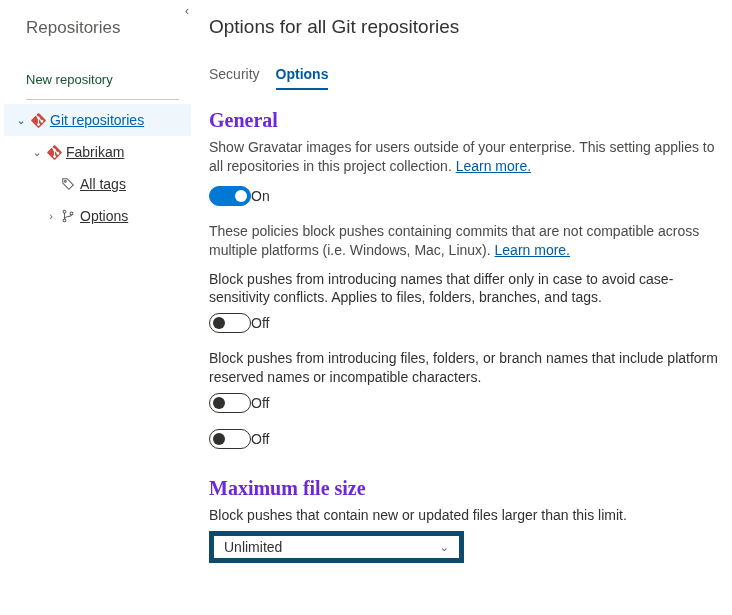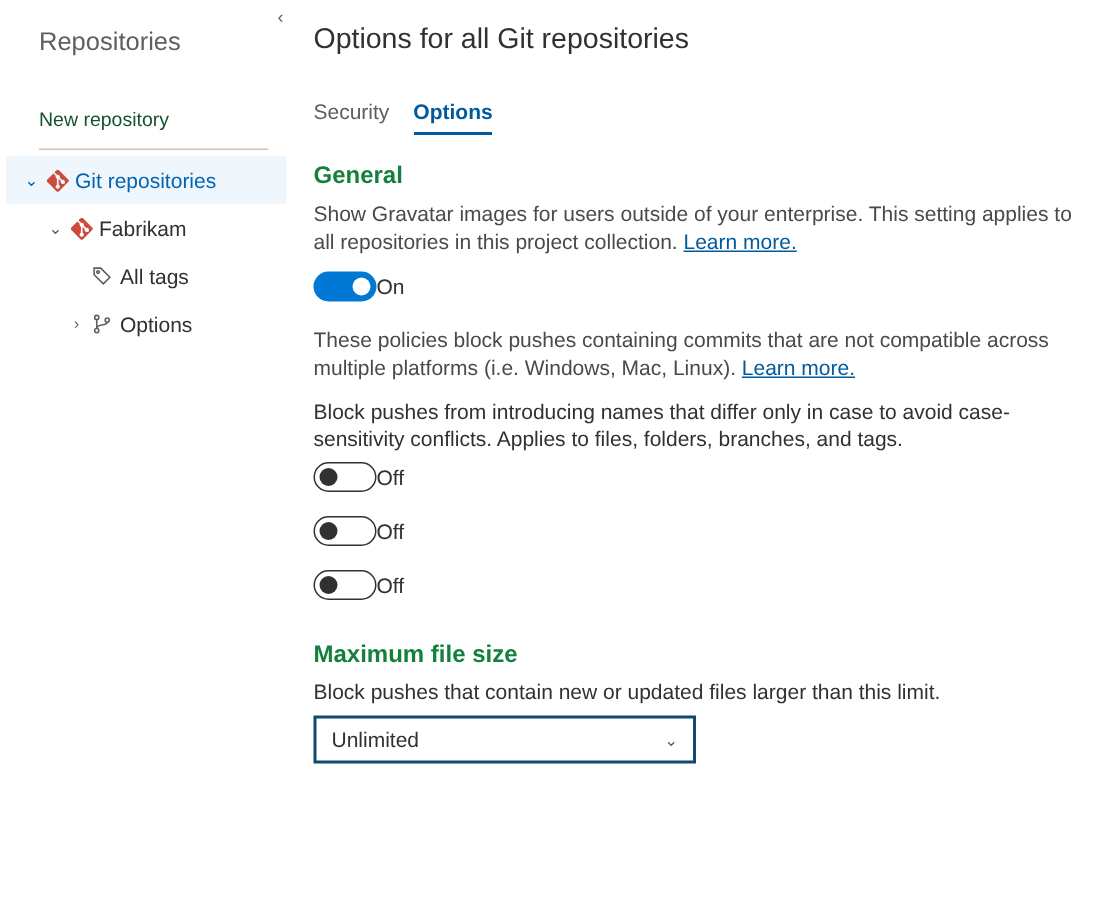"Git repositories" .tree-item .lbl { text-decoration: none -> underline }
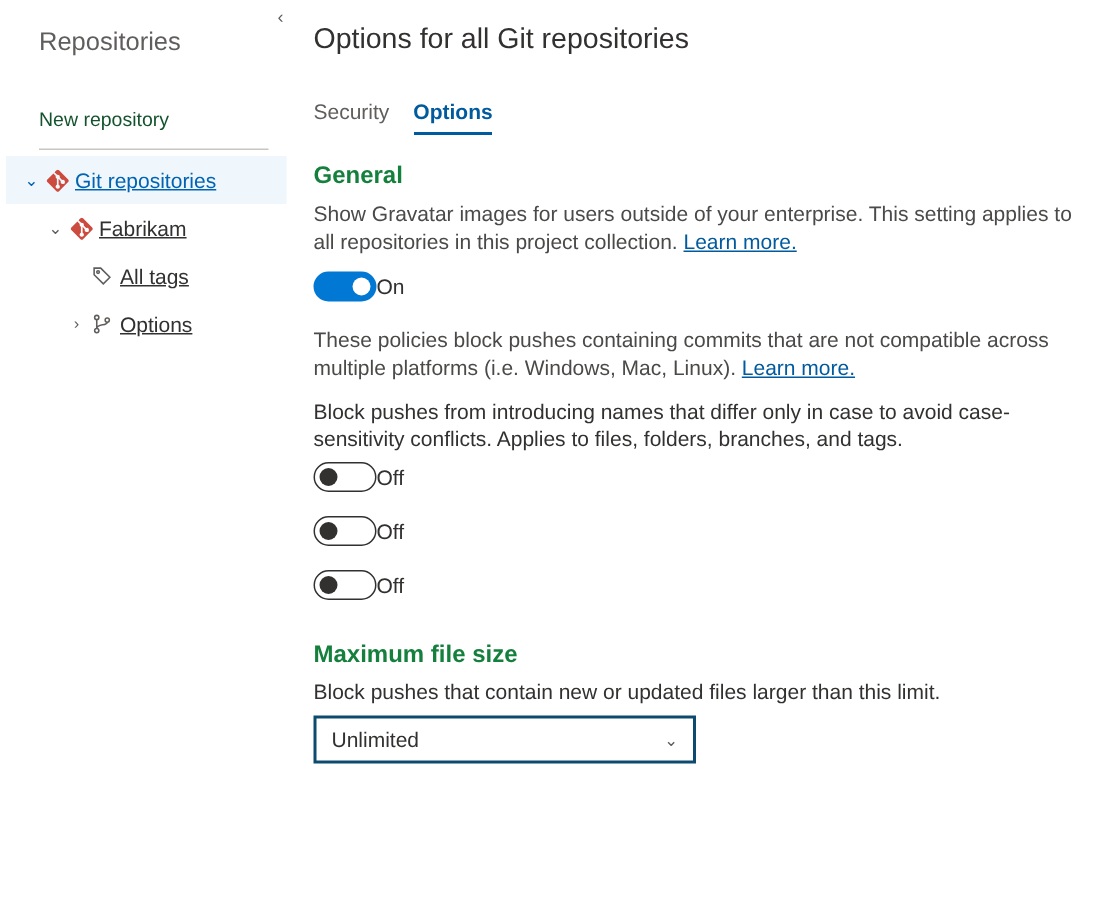"General" .section-h { color: #15803d -> #6d28d9; font-family: none -> Liberation Serif, serif; font-size: 16px -> 20px }
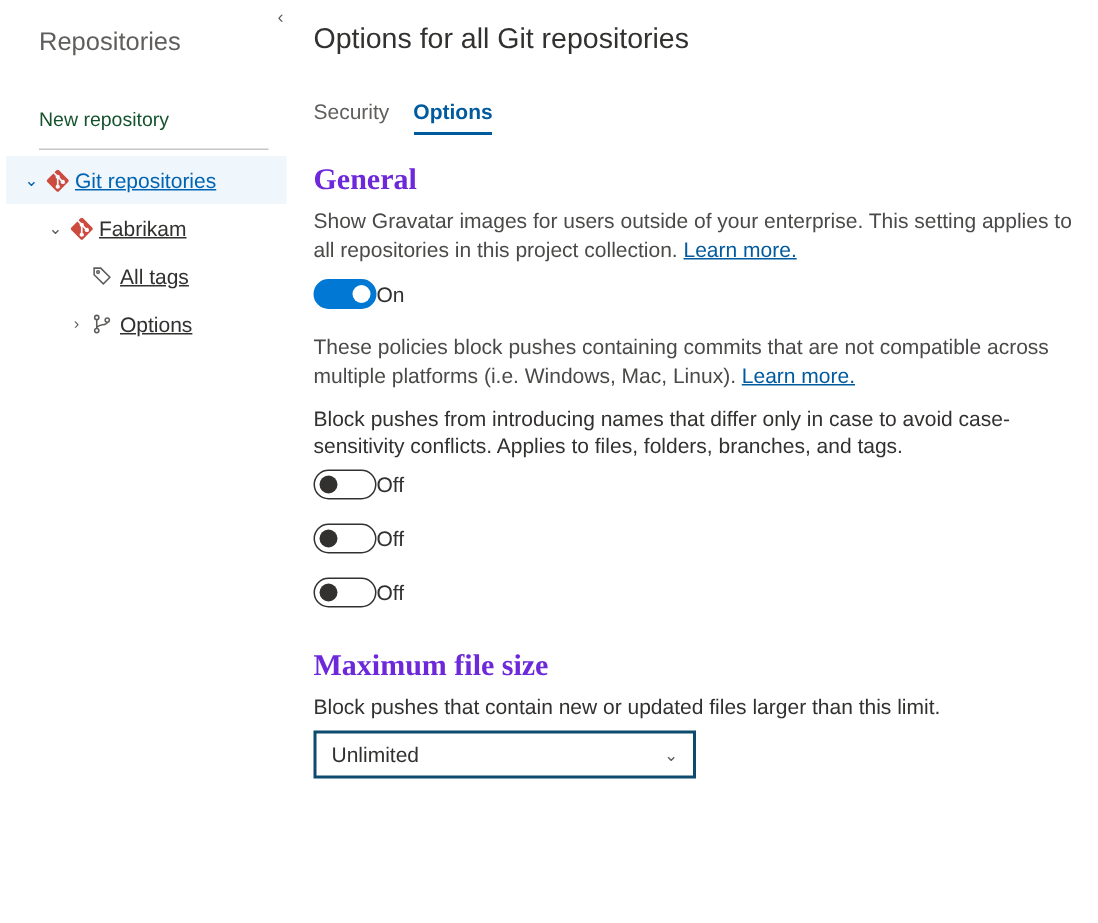"Block pushes from introducing files," div.sub-desc { html: none -> <div>Block pushes from introducing files, folders, or branch names that include platform reserved names or incompatible characters.</div> }
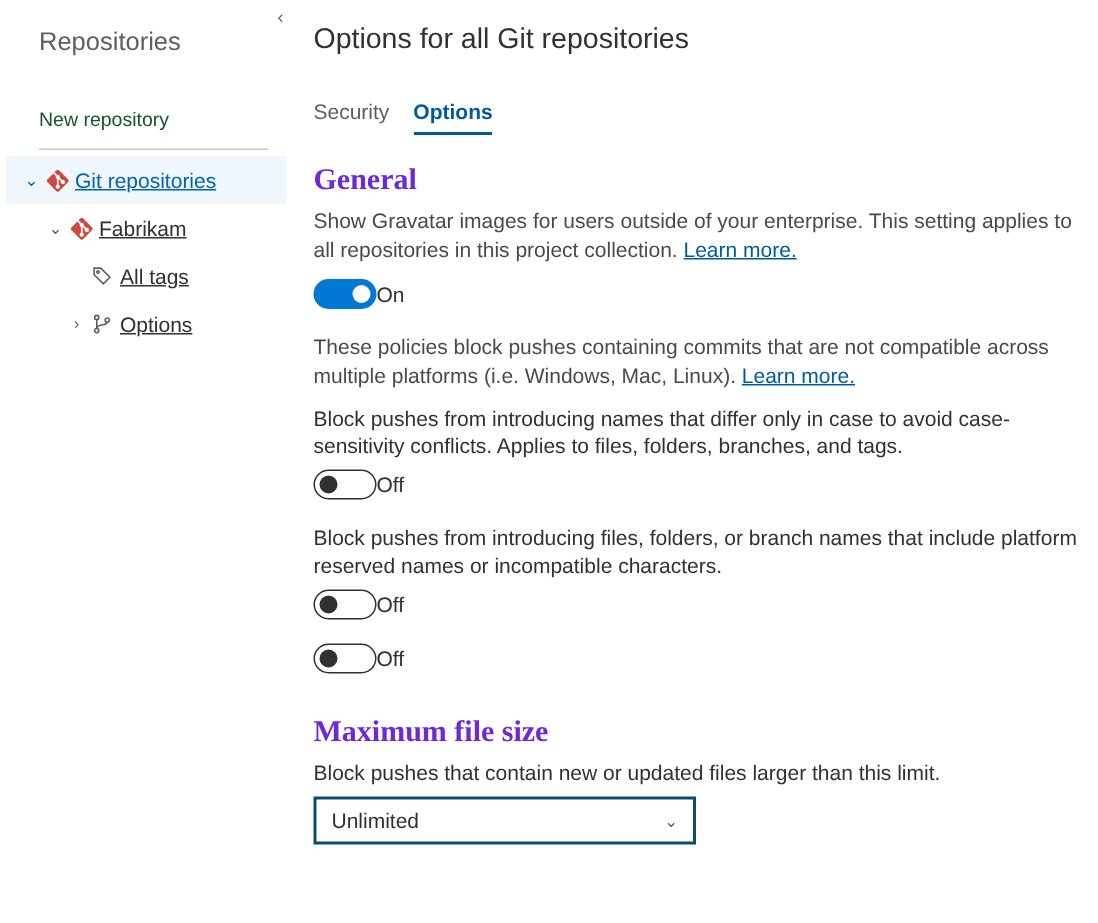"Unlimited" .dropdown { border: 2px solid #0c4a6e -> 5px solid #0c4a6e }
